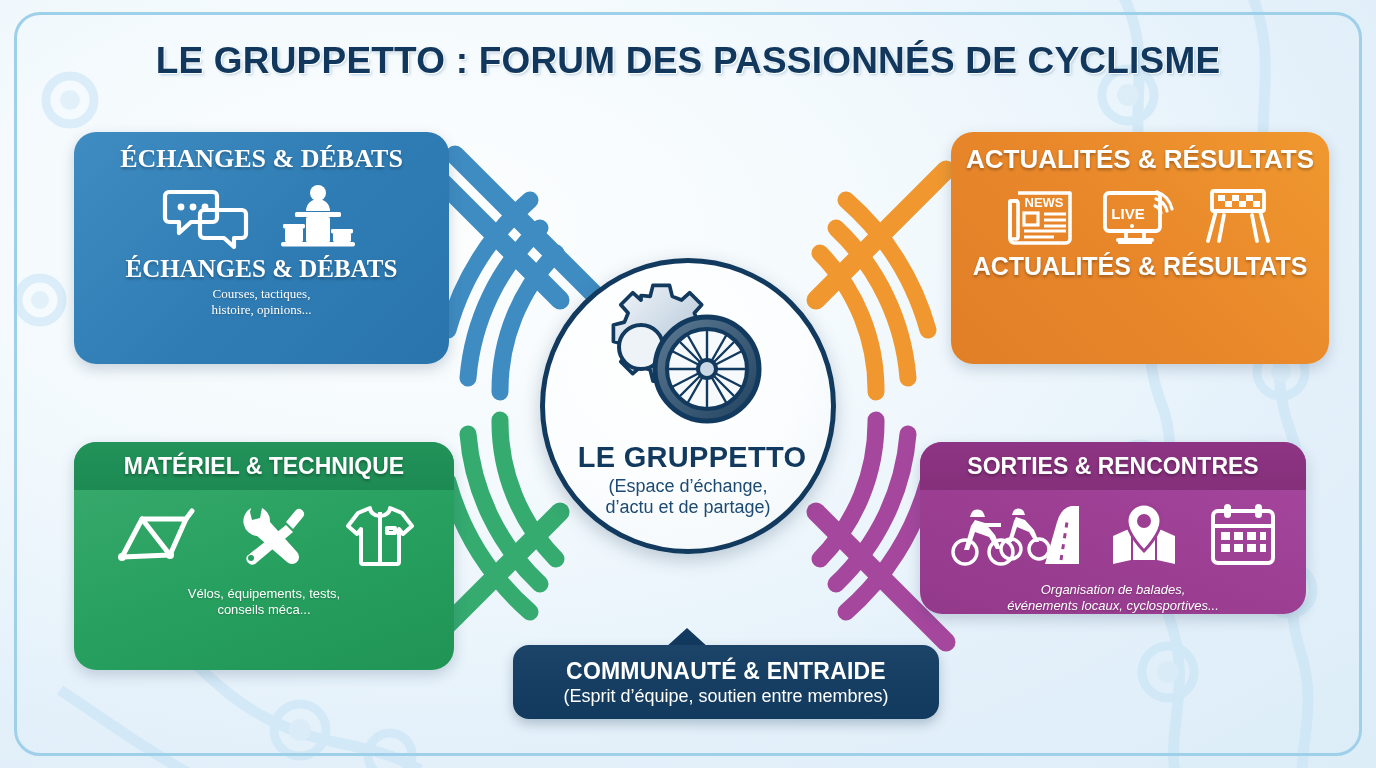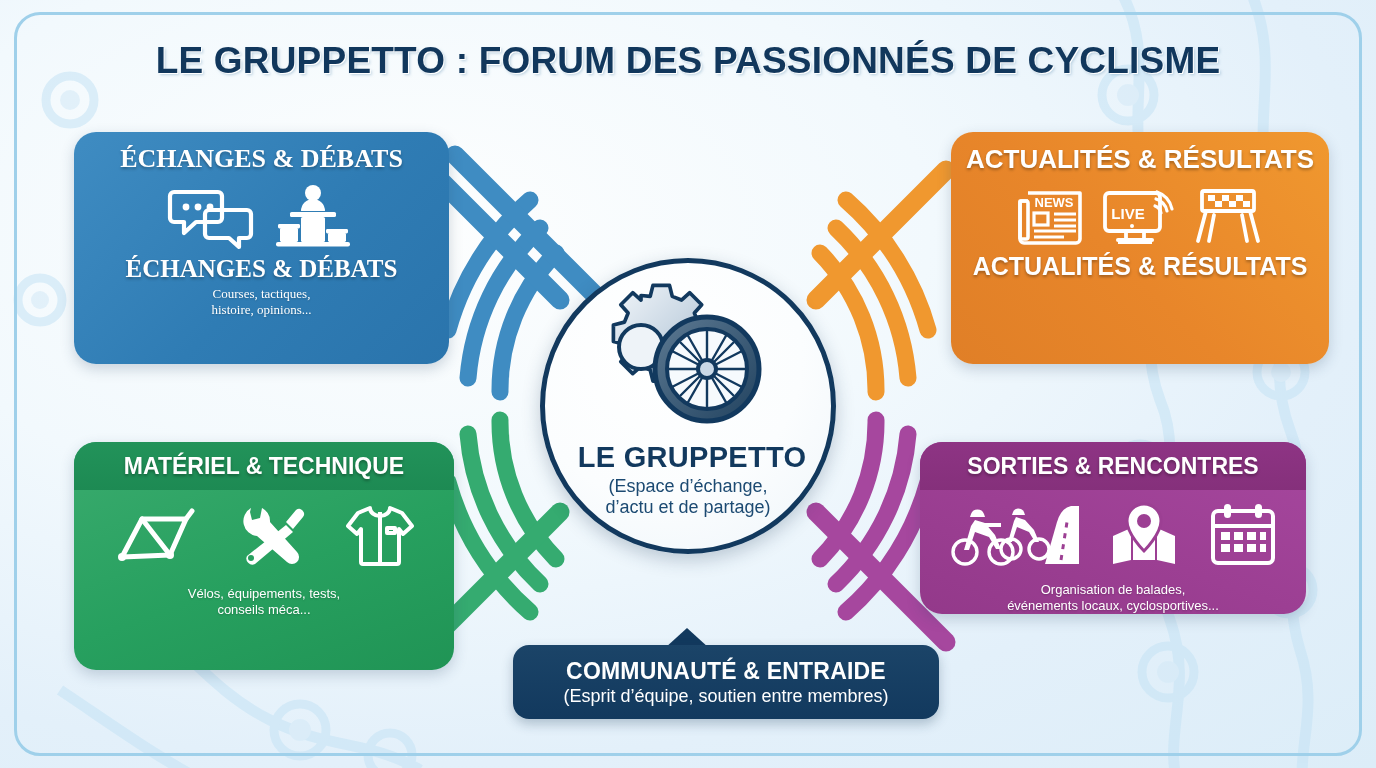"NEWS" .panel .icons { gap: 16px -> 26px }
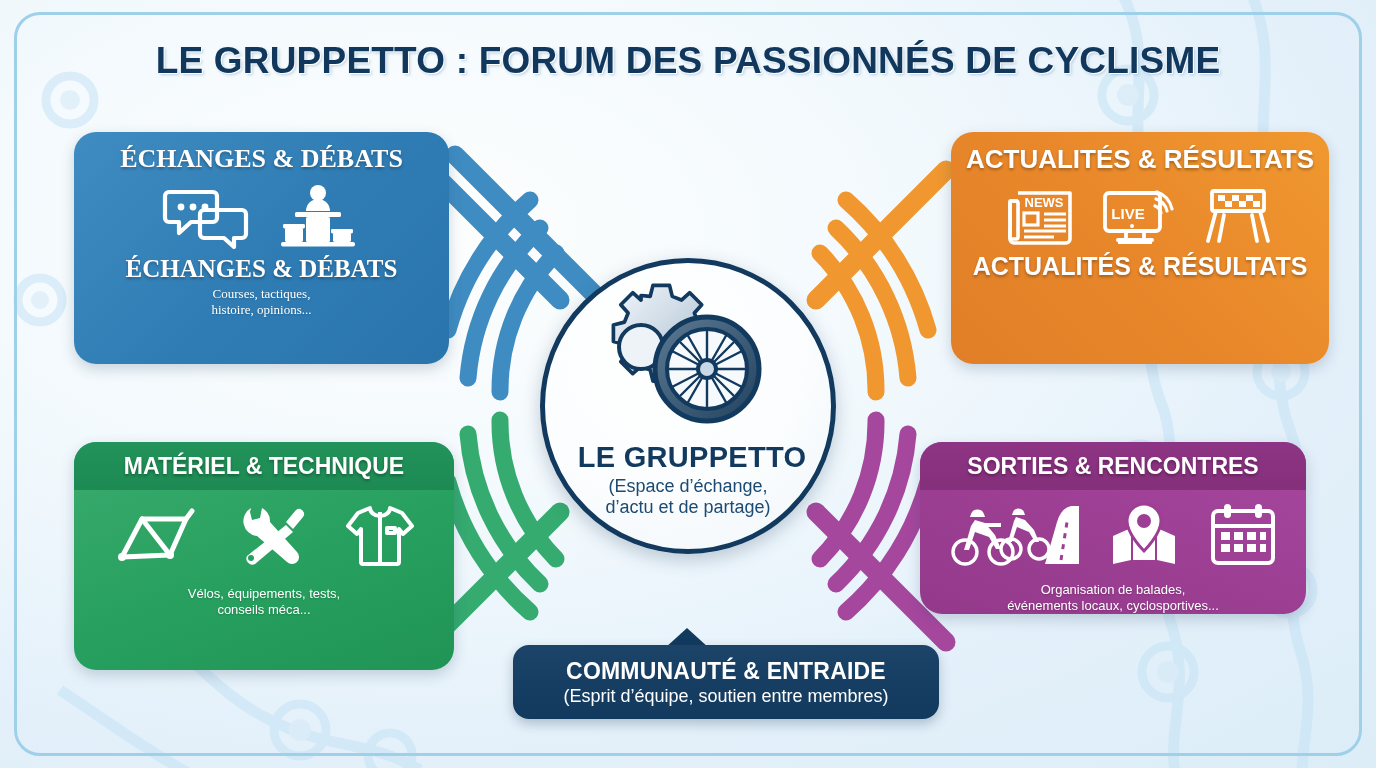"Organisation de balades," div.pdesc { font-style: none -> italic }
